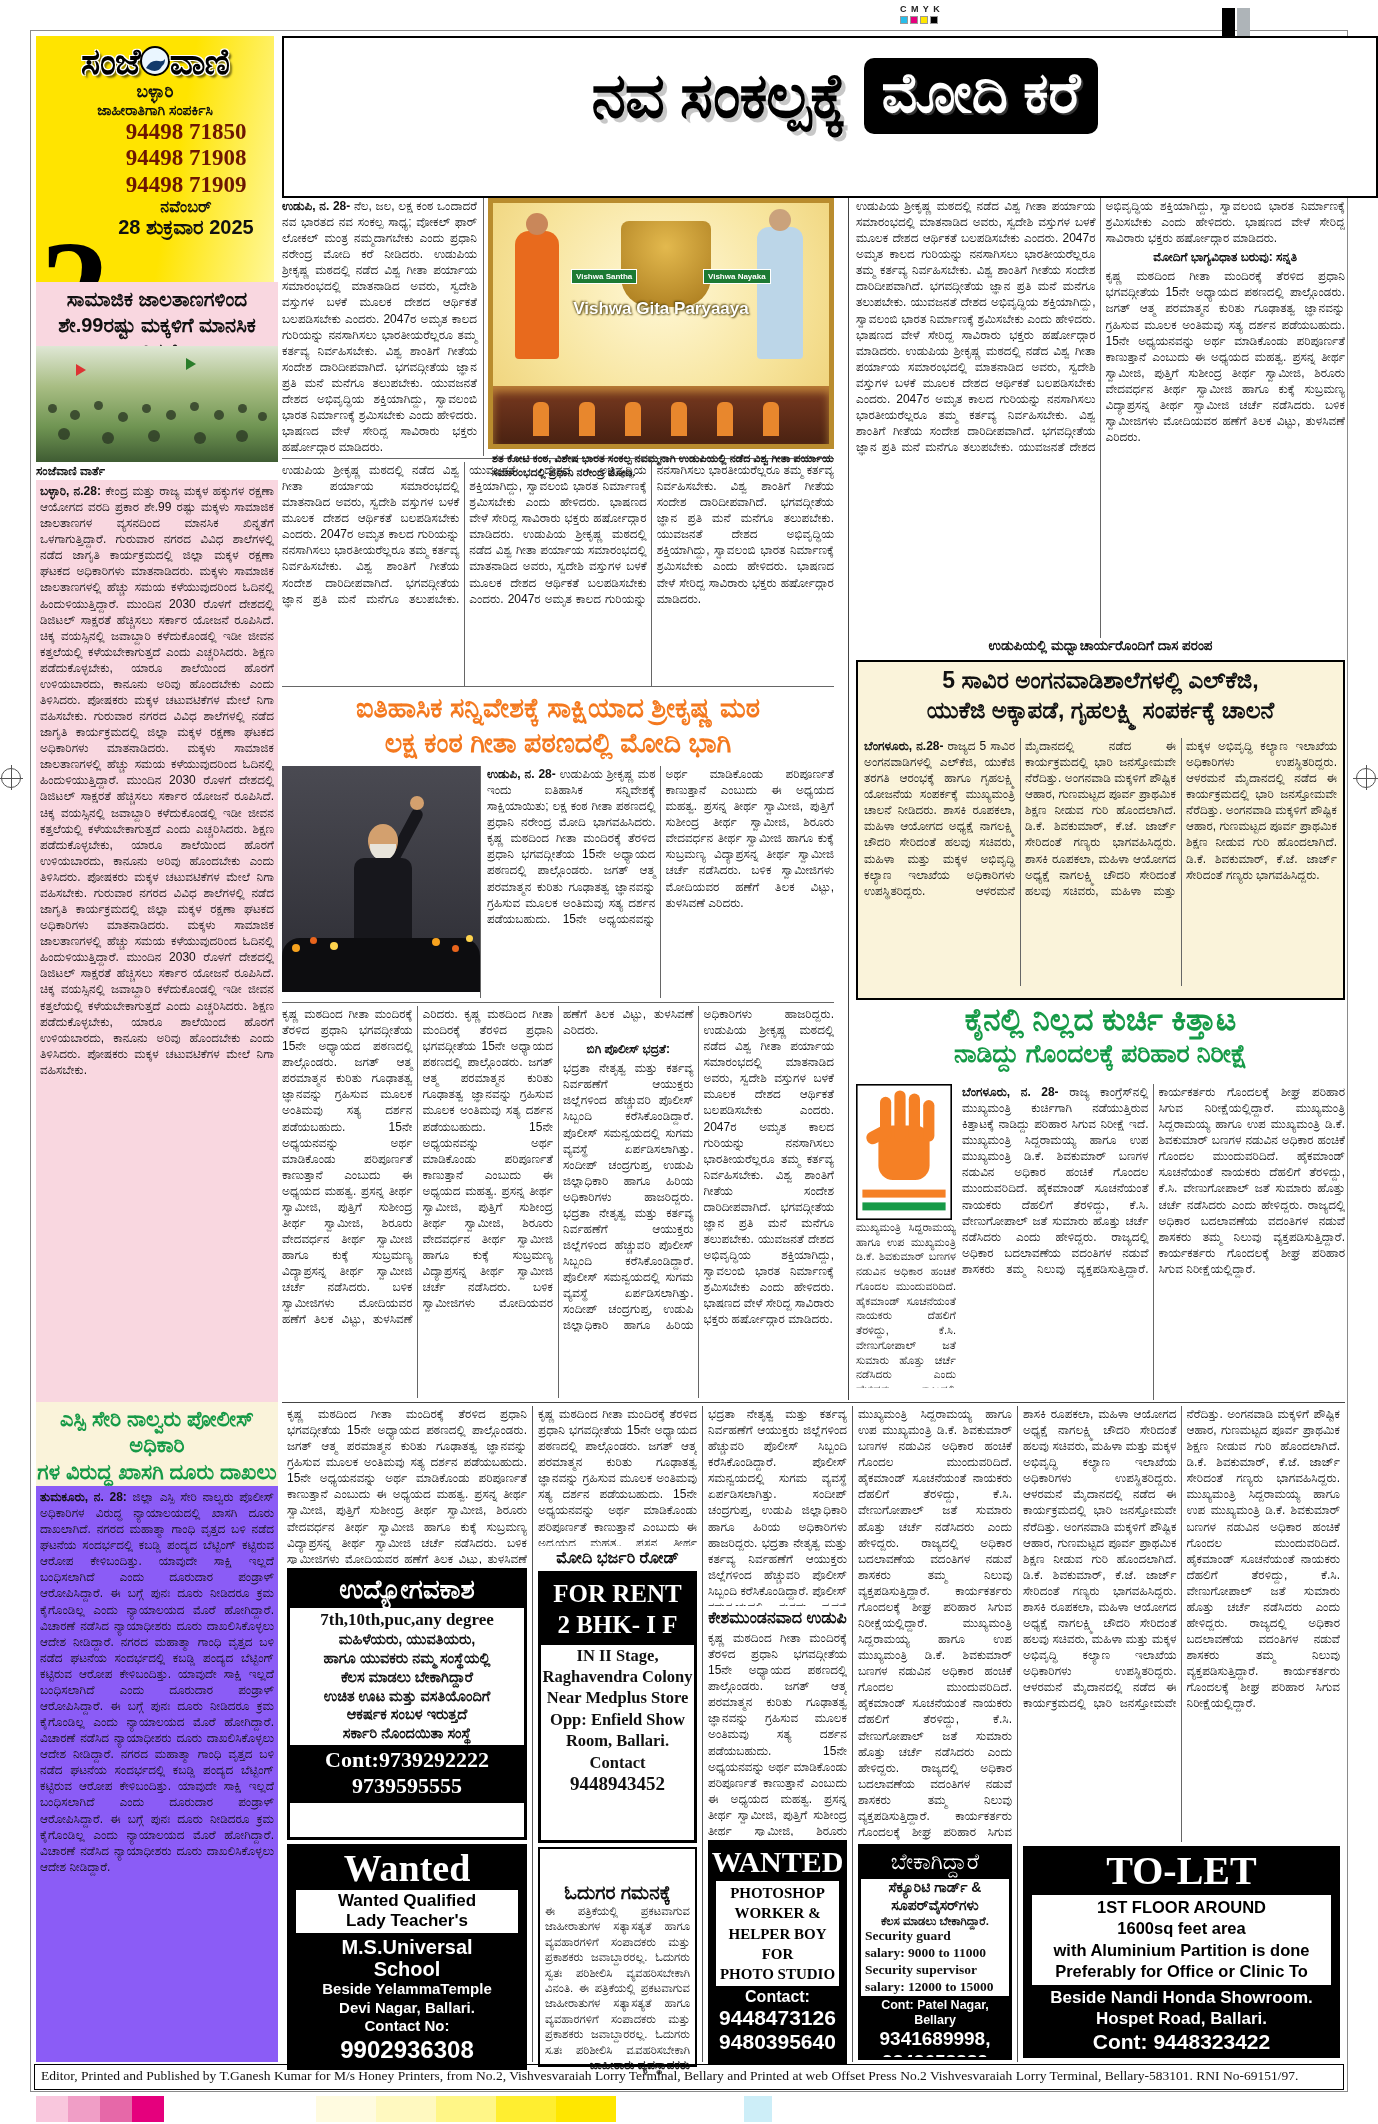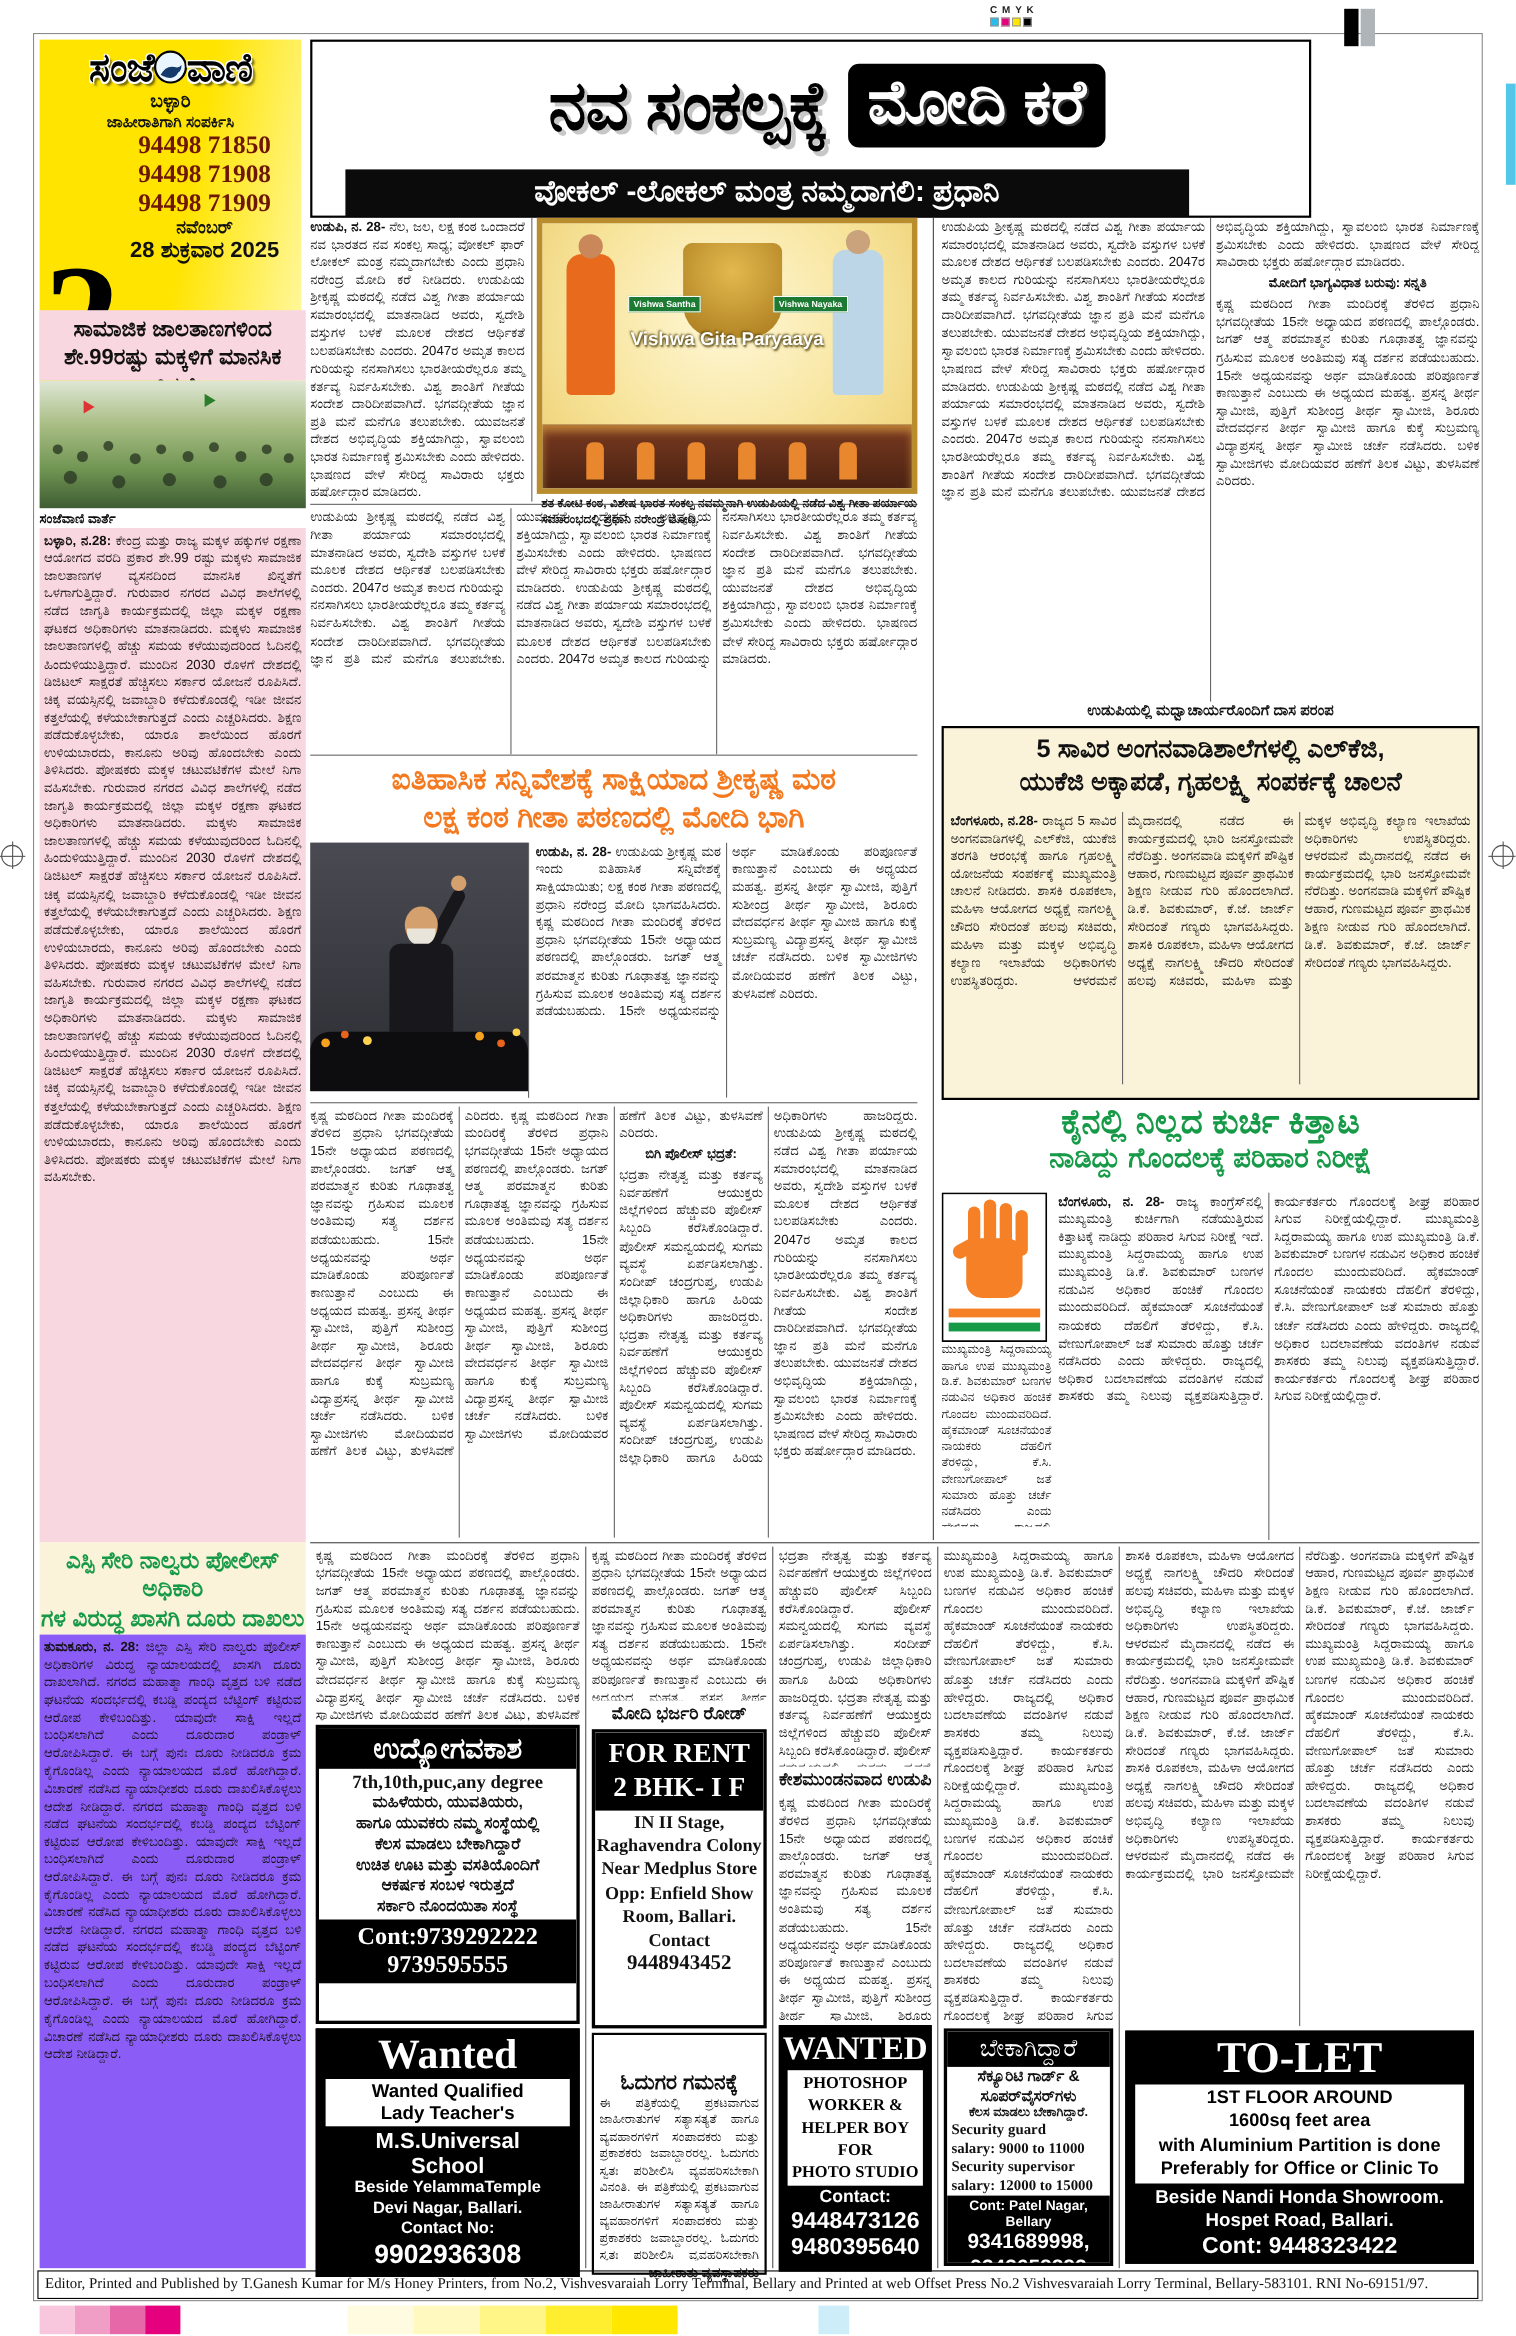"ನವ ಸಂಕಲ್ಪಕ್ಕೆ" .banner { width: 910px -> 1096px }
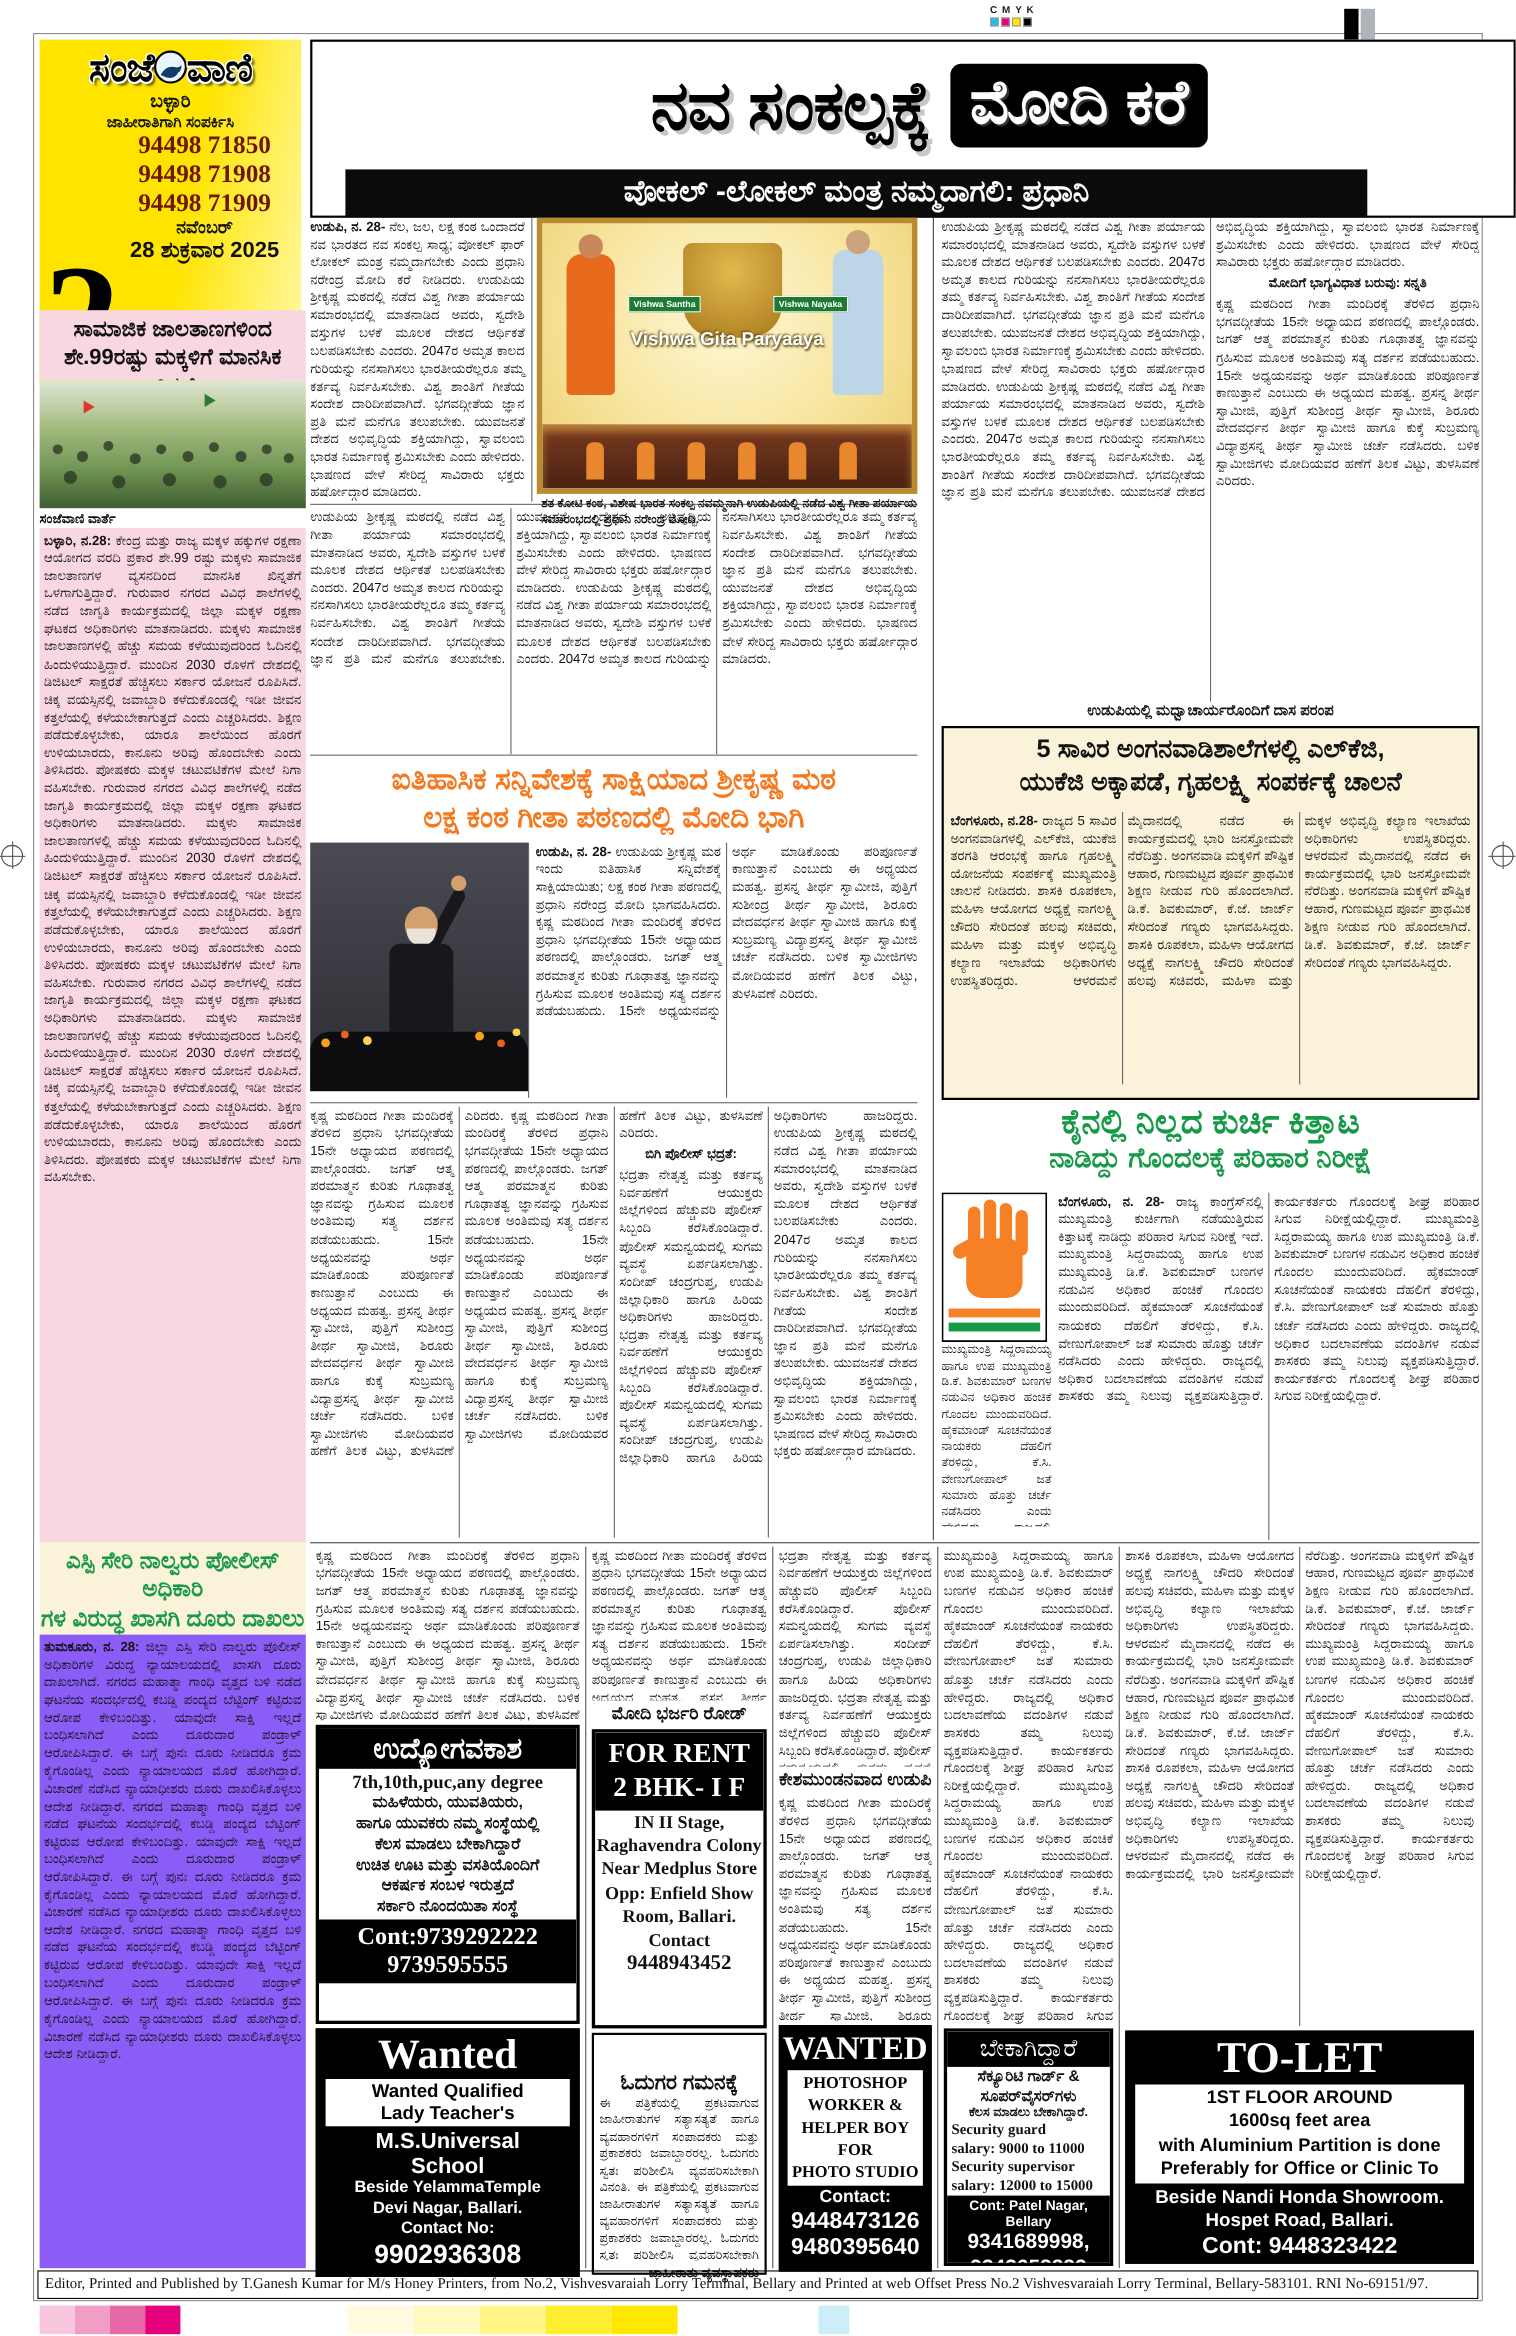"ವೋಕಲ್ -ಲೋಕಲ್ ಮಂತ್ರ ನಮ್ಮದಾಗಲಿ: ಪ್ರಧಾನಿ" div.sub-bar { html: <div>ವೋಕಲ್ -ಲೋಕಲ್ ಮಂತ್ರ ನಮ್ಮದಾಗಲಿ: ಪ್ರಧಾನಿ</div> -> none }
